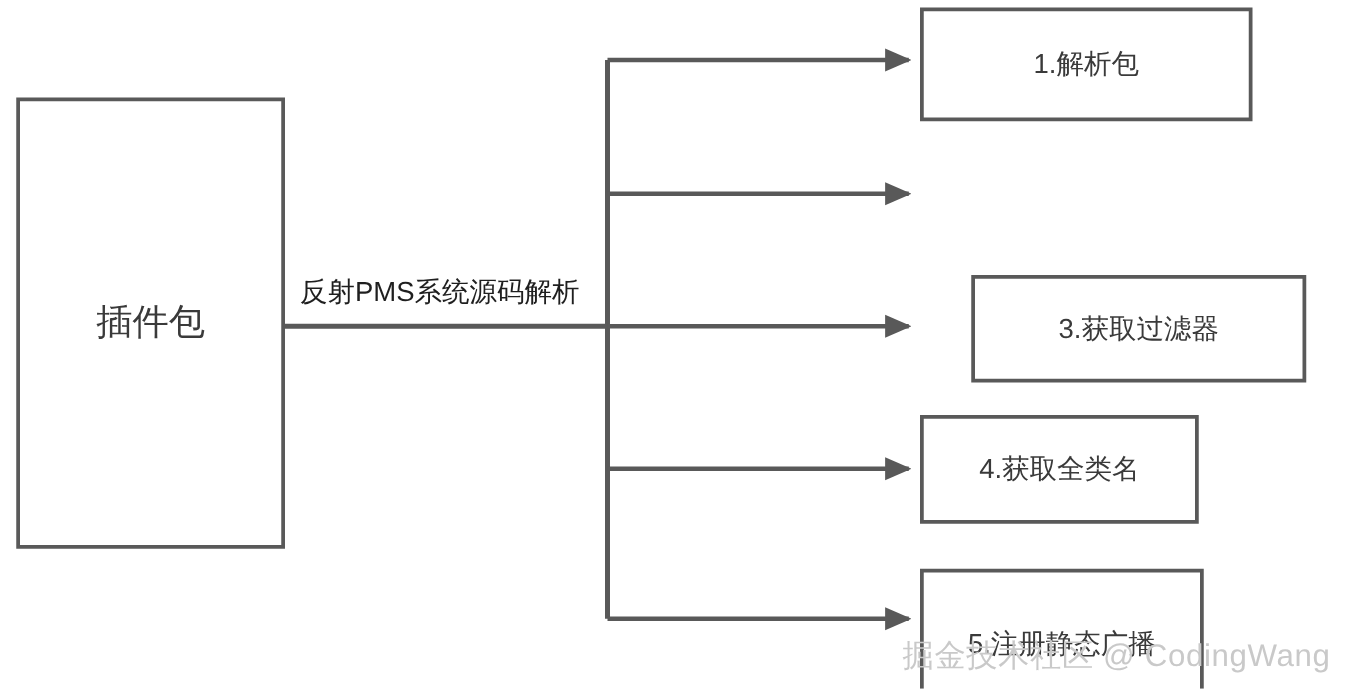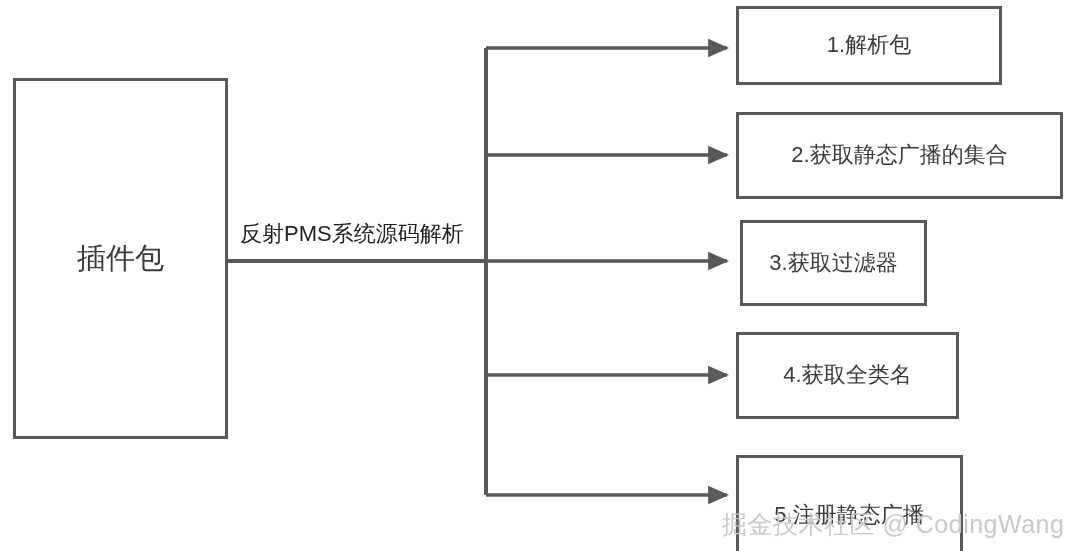"1.解析包" #node-step1 { height: 79px -> 91px }
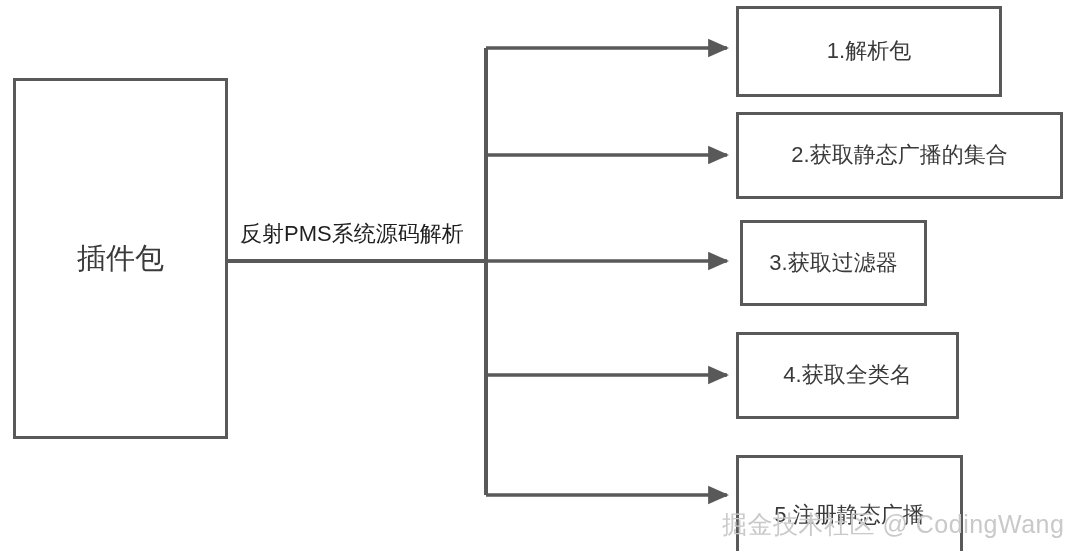"2.获取静态广播的集合" div.node-box { html: <div> <span>2.获取静态广播的集合</span> </div> -> none }
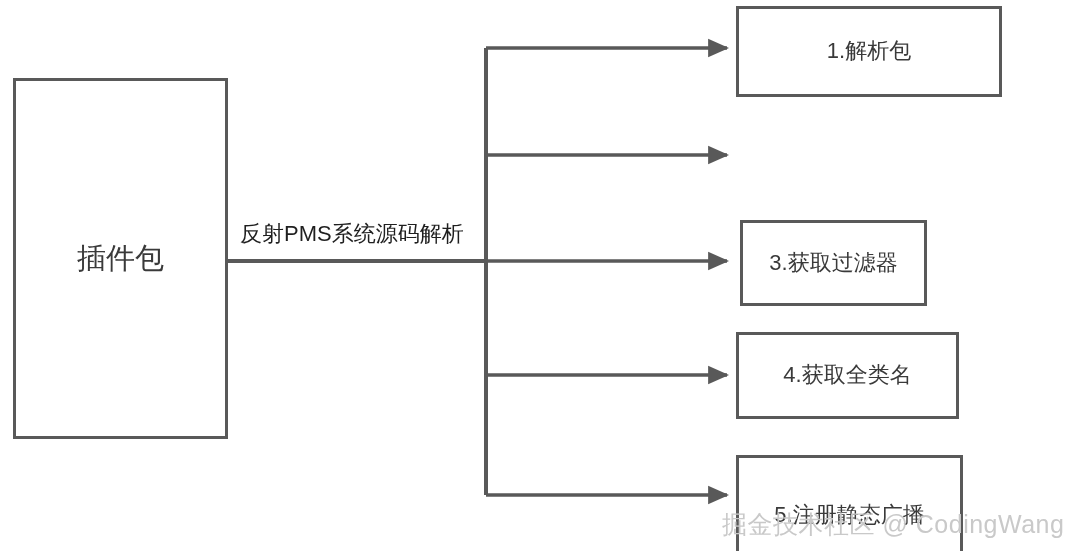"3.获取过滤器" #node-step3 { left: 740px -> 777px; width: 187px -> 268px }
